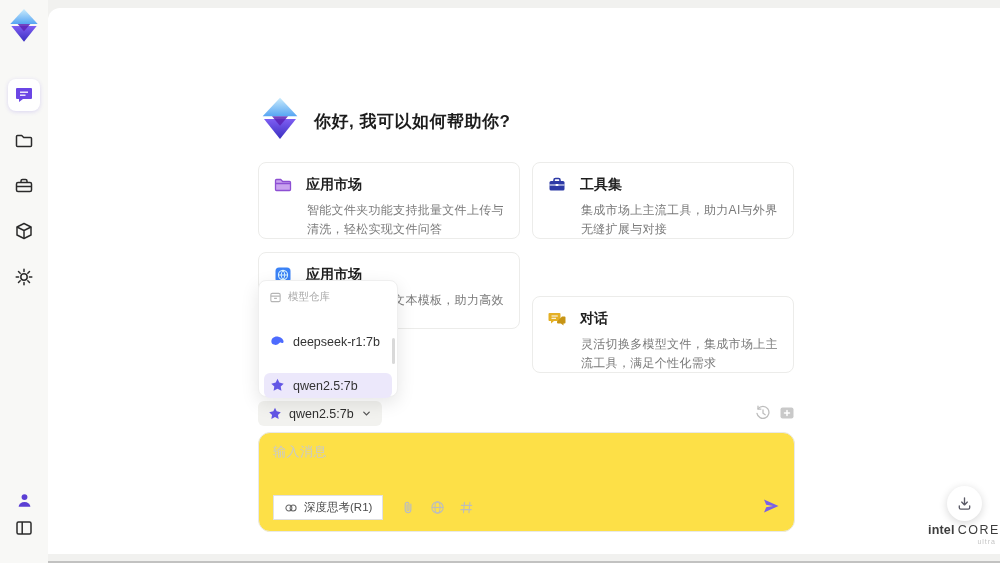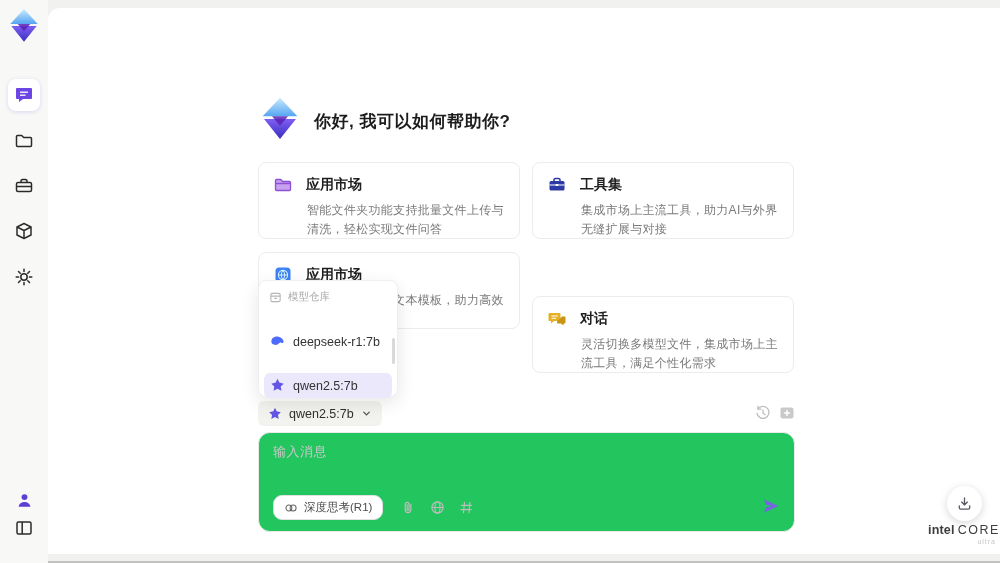"输入消息" .composer { background: #22c55e -> #fde047 }
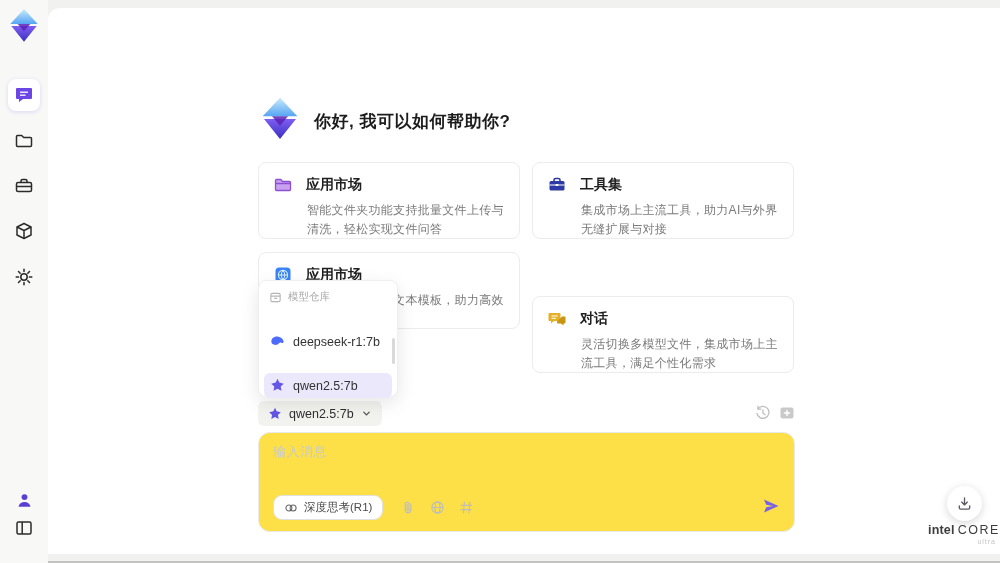"深度思考(R1)" .deepthink { border-radius: 9px -> 0 }
